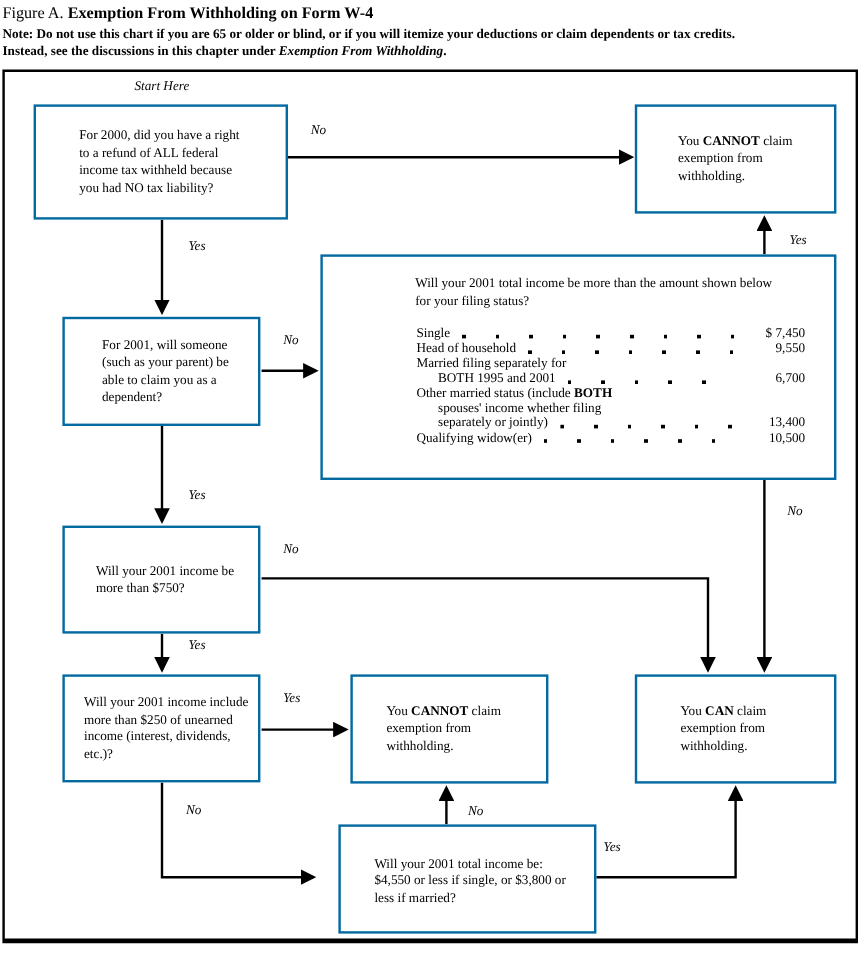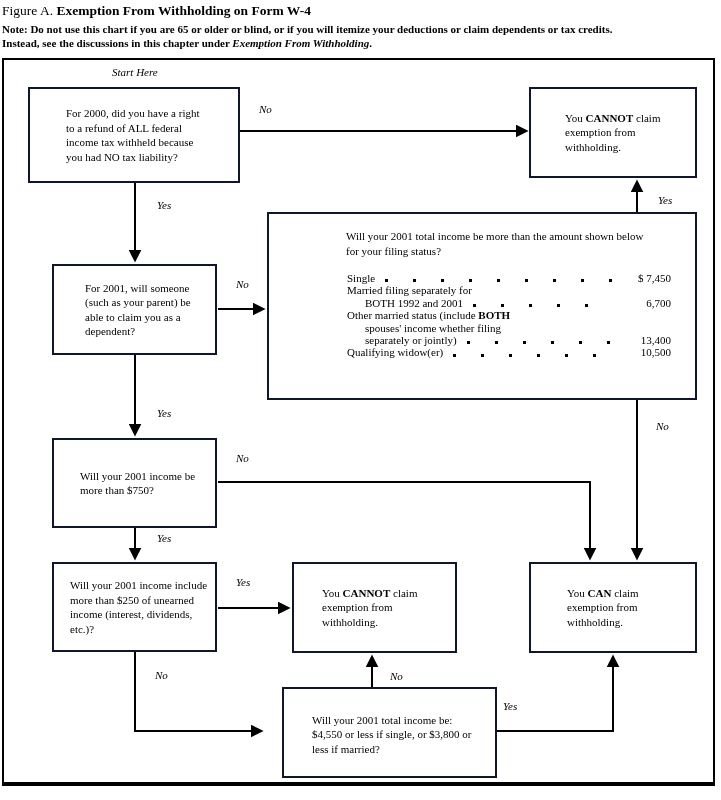"For 2000, did you have" .fbox { border: 2px solid #0f172a -> 2px solid #0369a1 }
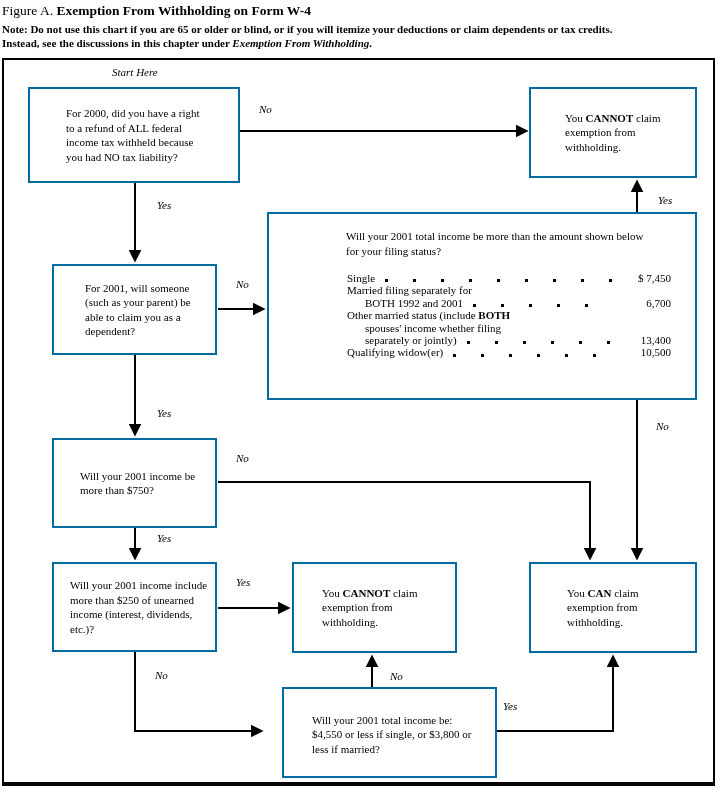"Head of household" div.frow { html: none -> <div> <span>Head of household</span> <span></span> <span>9,550</span> </div> }
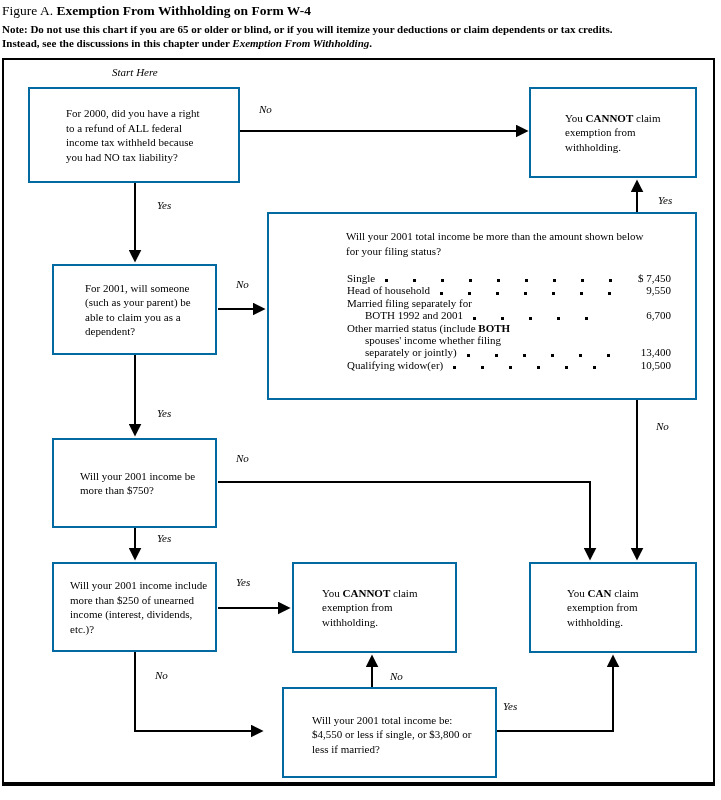"BOTH 1992 and 2001" span.ind { text: 1992 -> 1995 }
